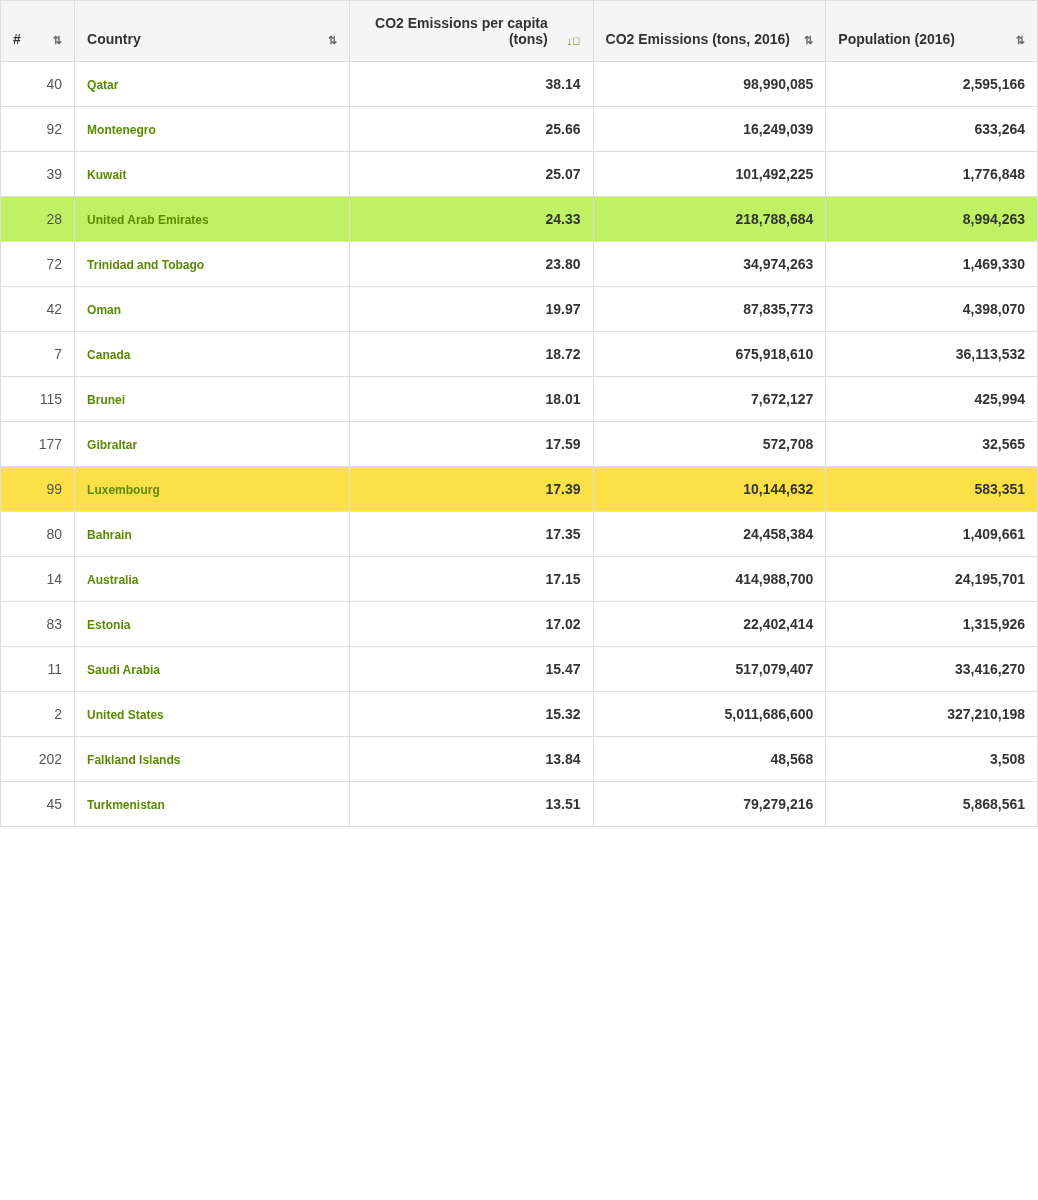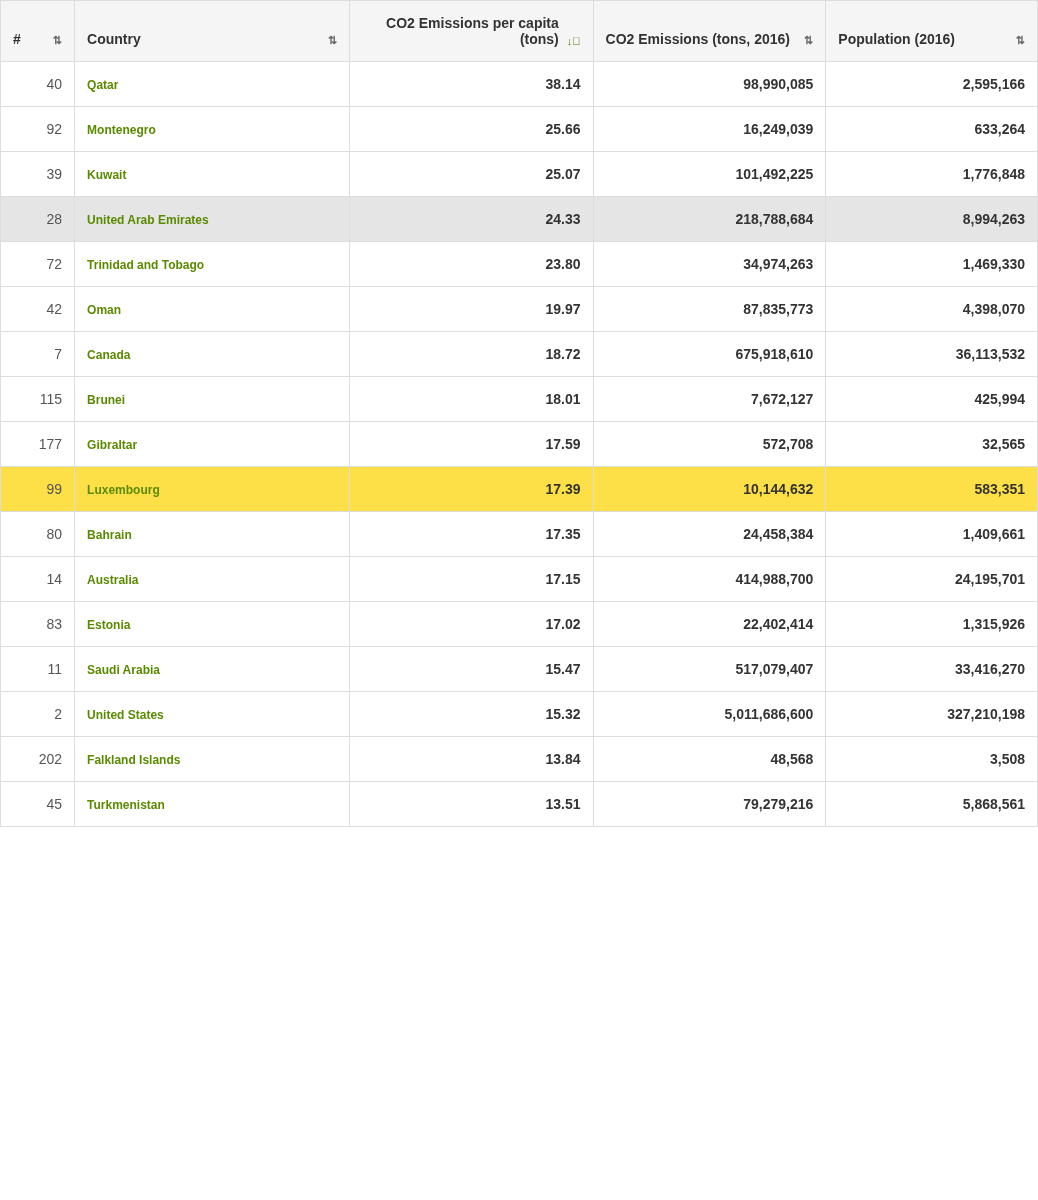"CO2 Emissions per capita (tons)" th.co2-per-capita-col .th-inner { gap: 4px -> 15px }
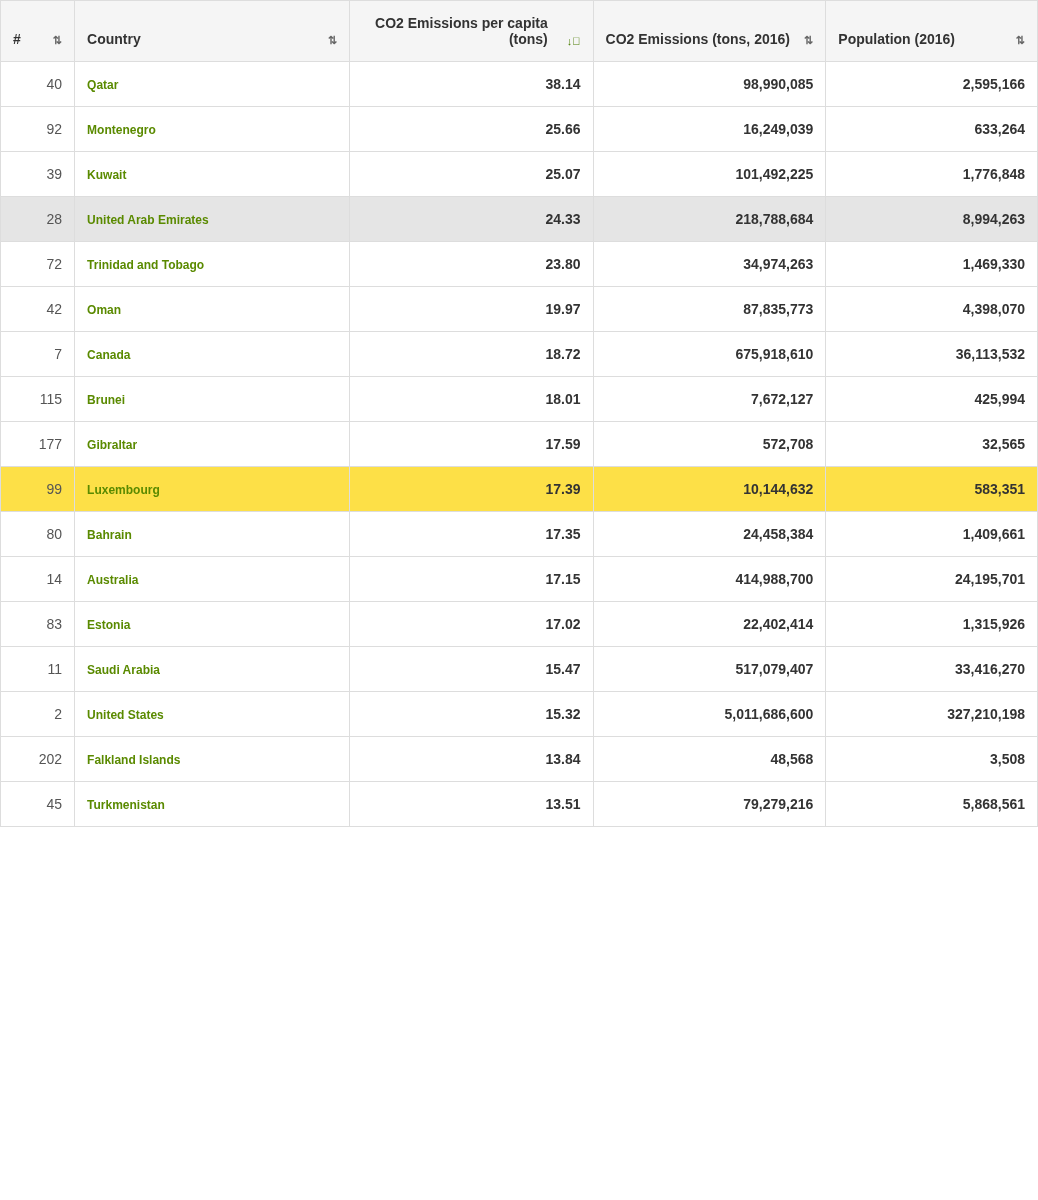"28" tr { background: #e5e5e5 -> #bef264 }
